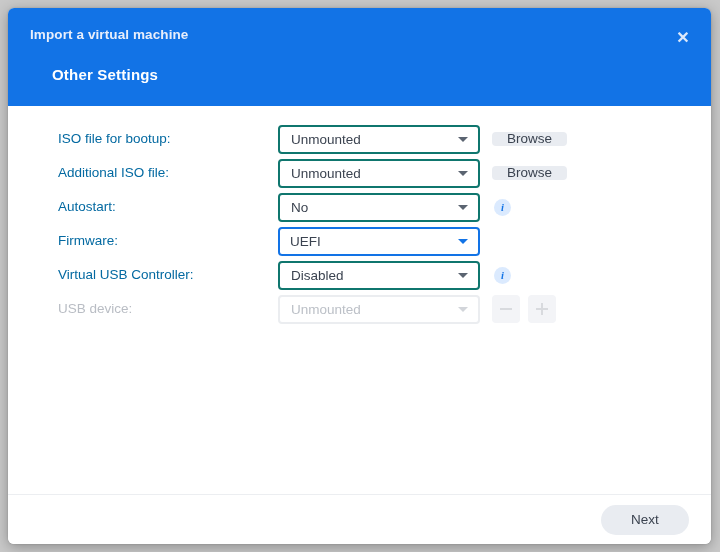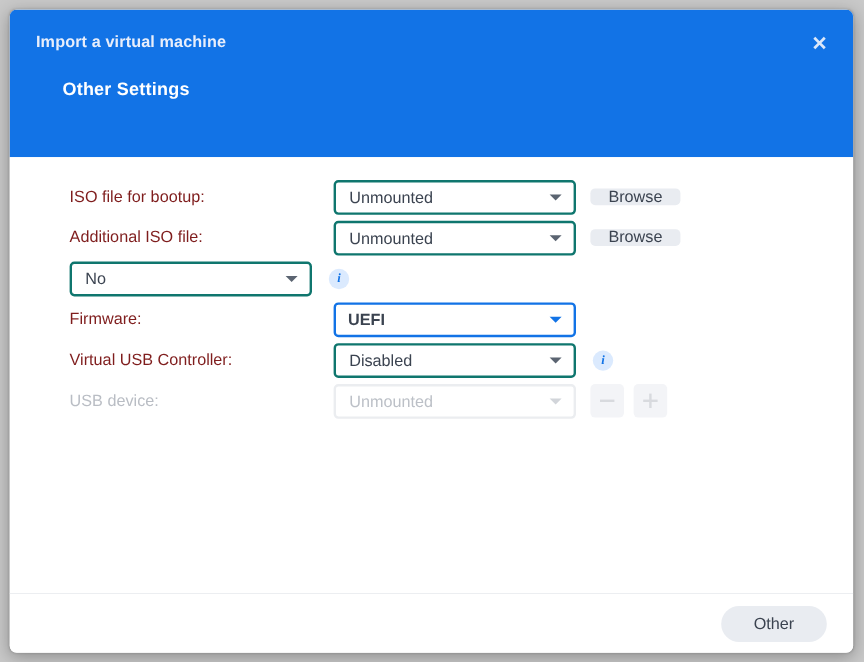"Import a virtual machine" .header { height: 123px -> 98px }
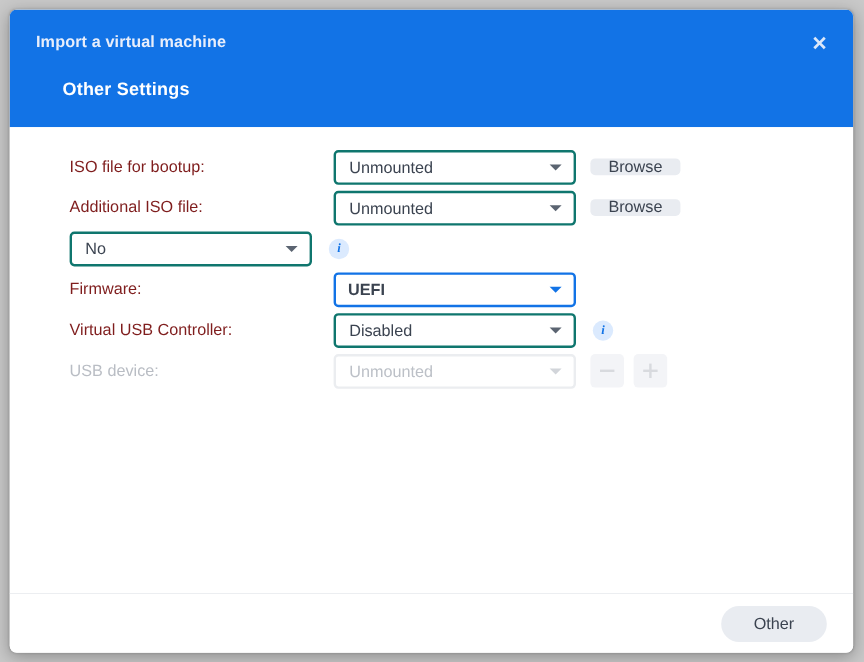"ISO file for bootup:" .form-label { color: #7f1d1d -> #0369a1 }
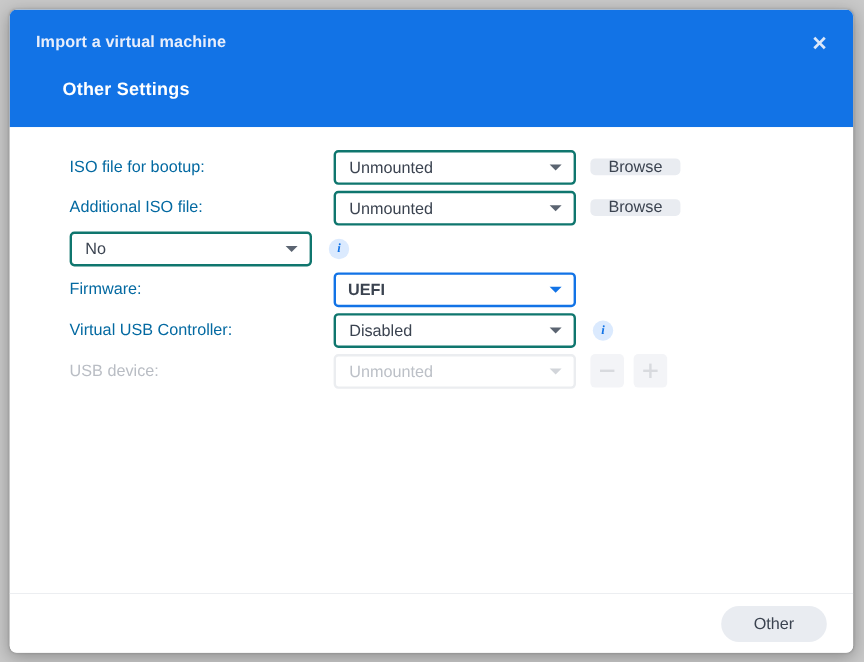"Autostart:" div.form-label { html: none -> <div>Autostart:</div> }
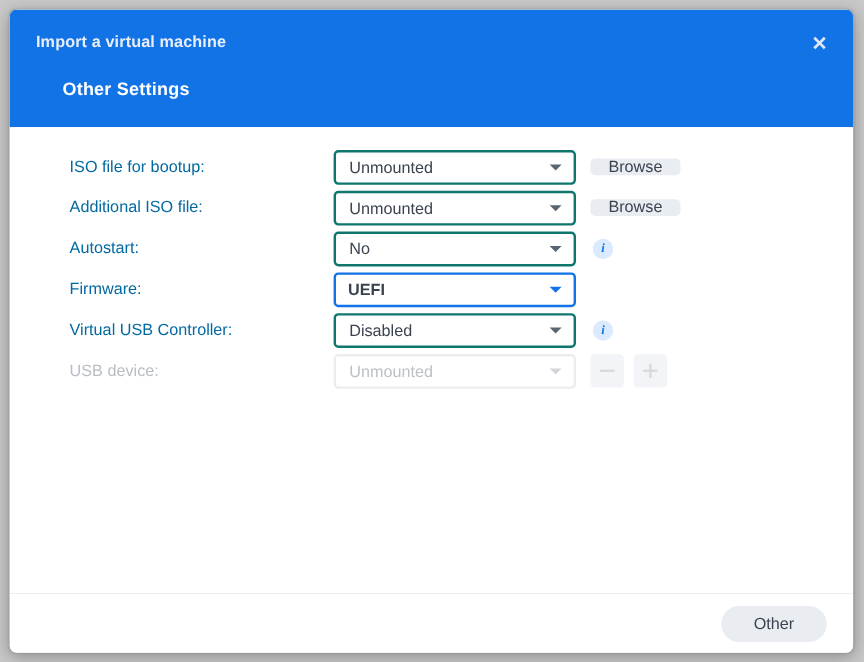"UEFI" .select.focused { font-weight: bold -> none }
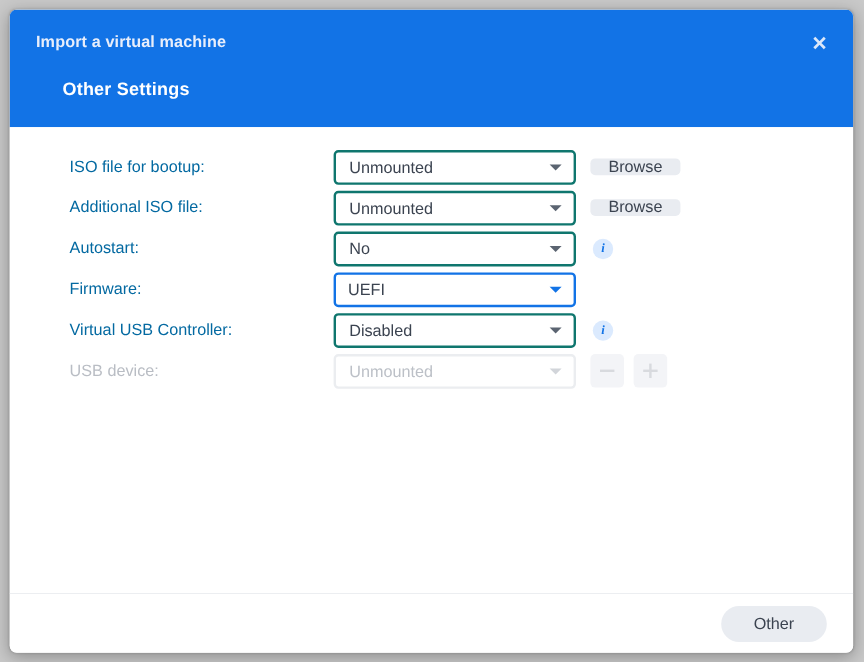"Other" button.btn-pill { text: Other -> Next }
